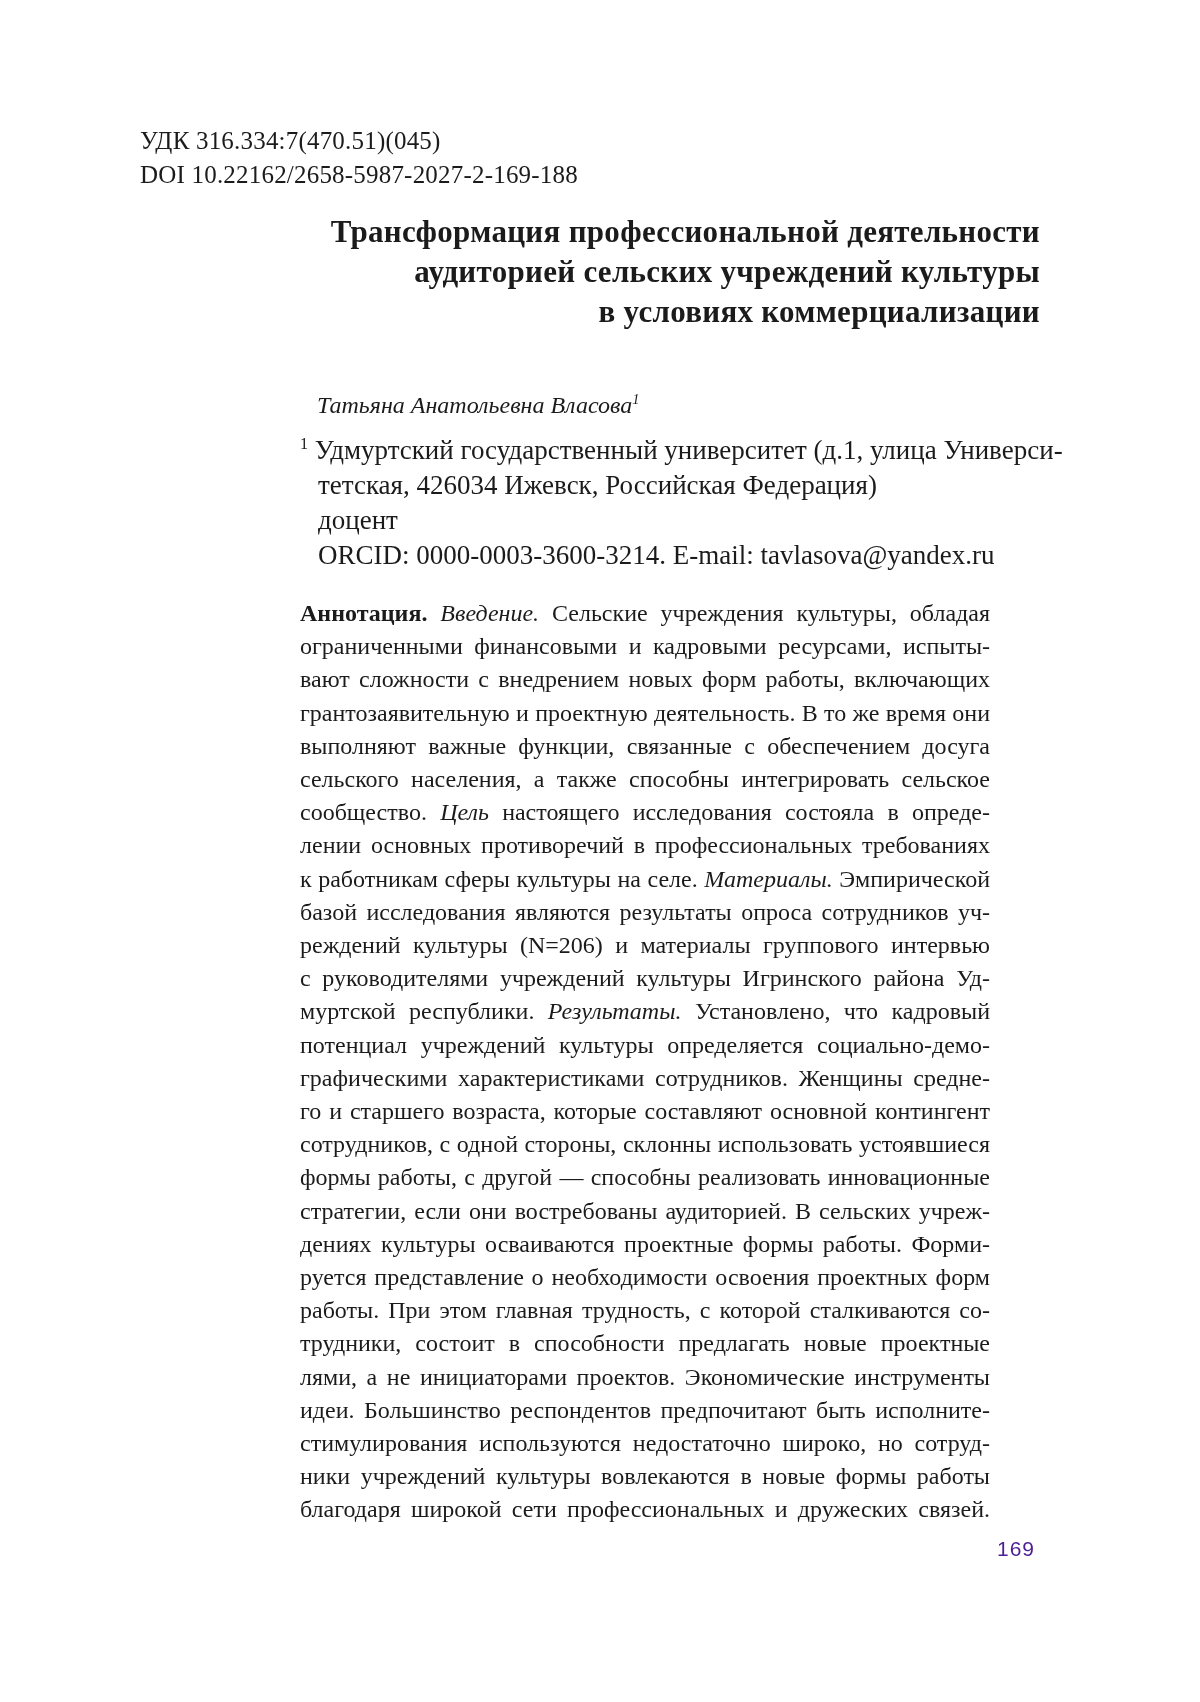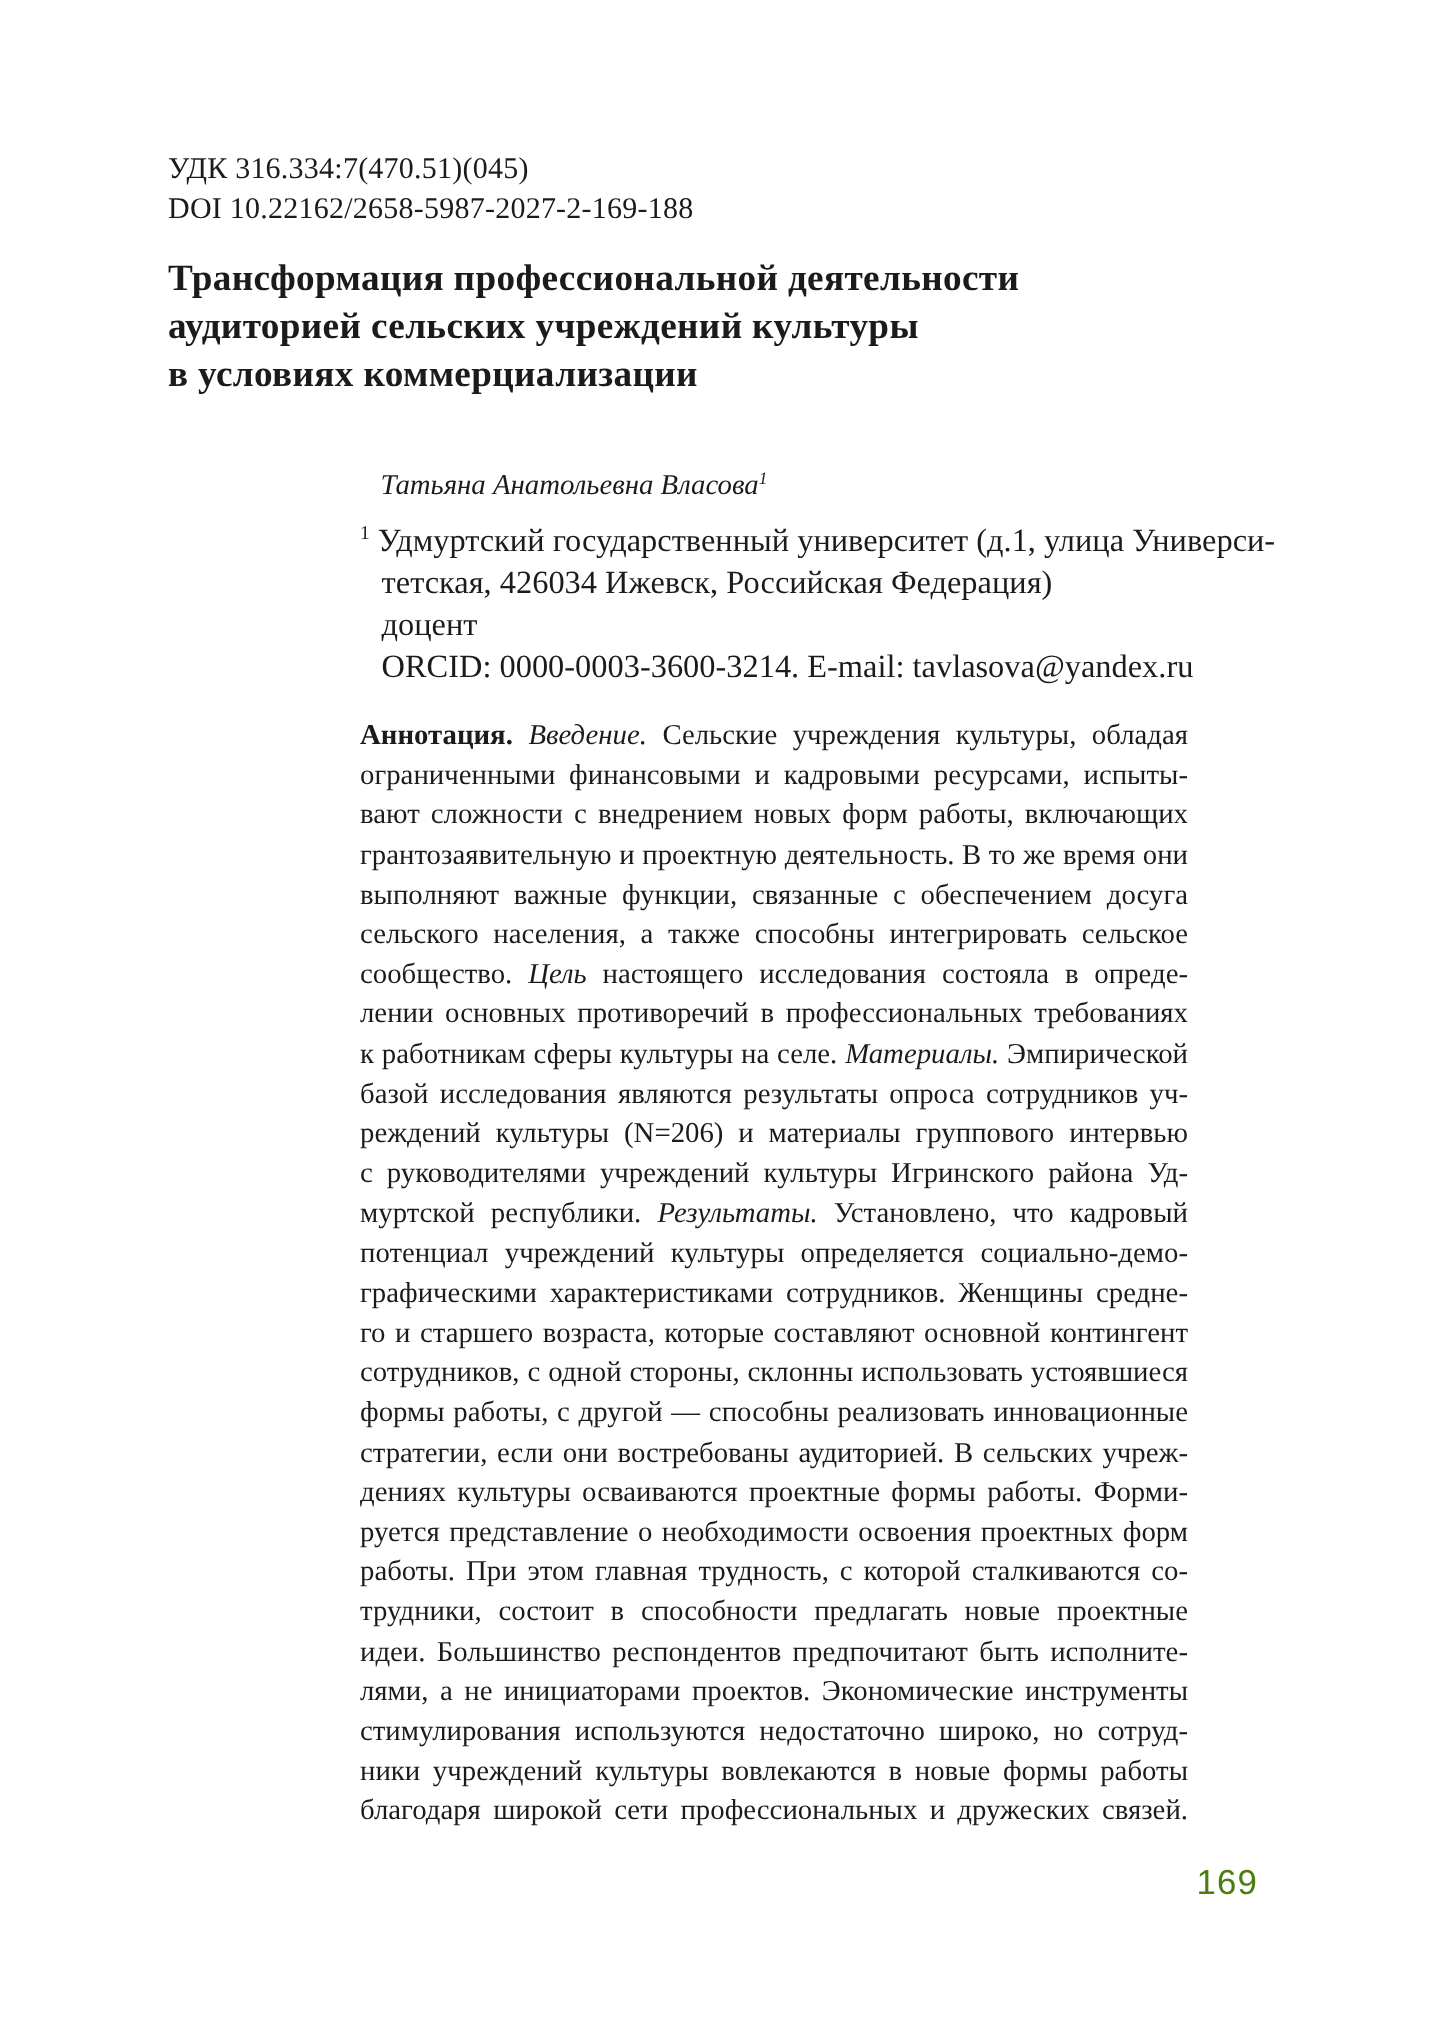"Трансформация профессиональной" .title-block { text-align: none -> right }
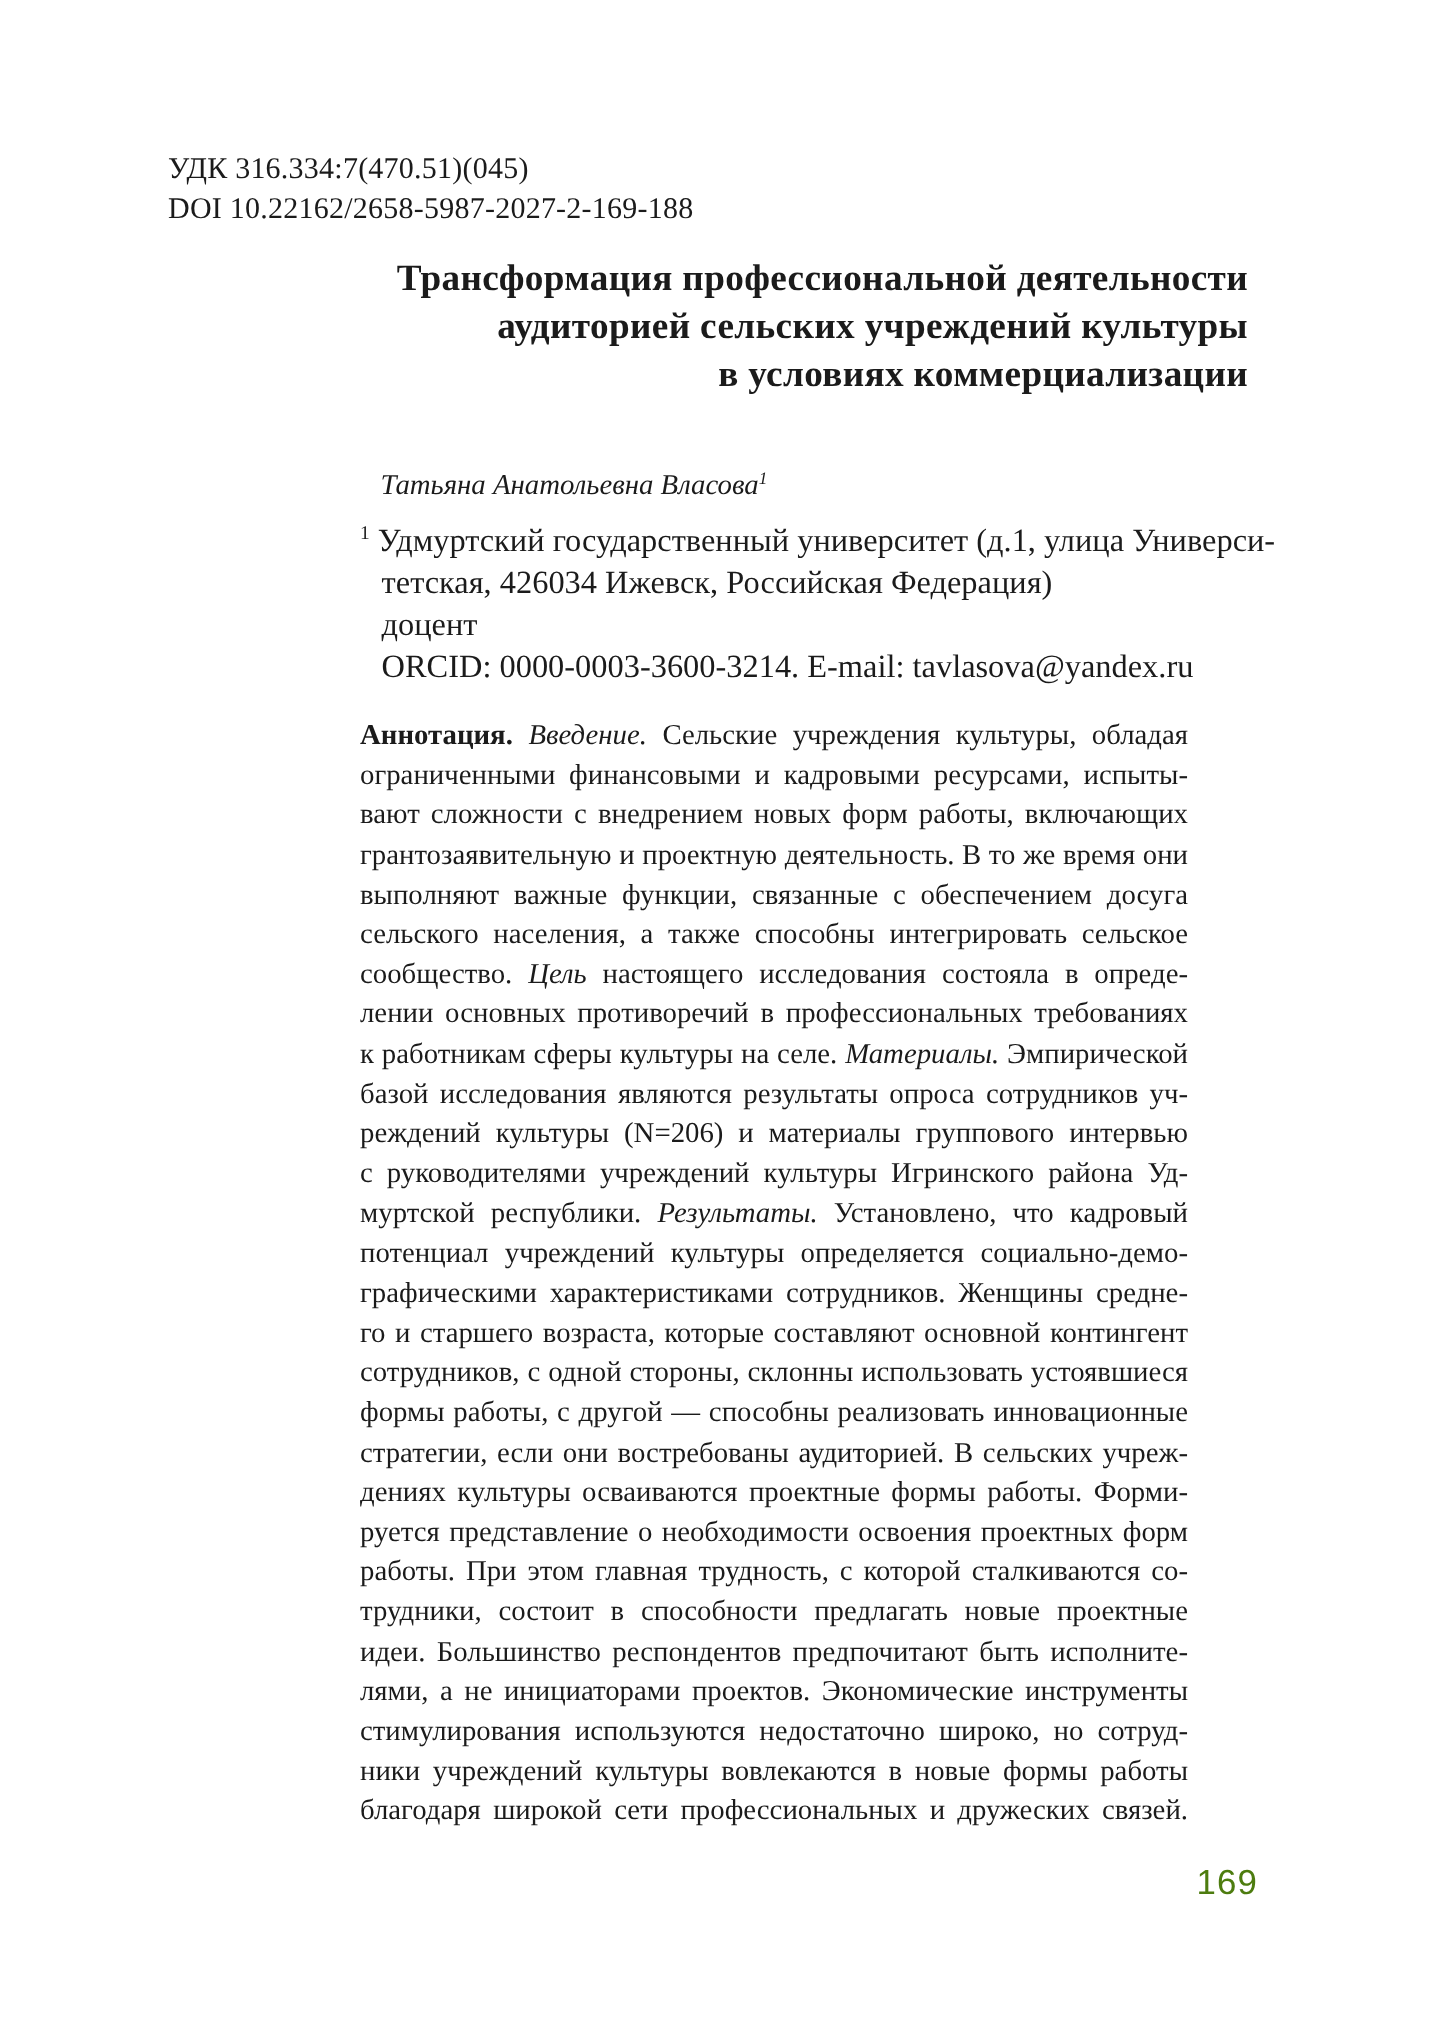"идеи. Большинство респондентов" div.tline { order: before "лями, а не инициаторами проектов." -> after "лями, а не инициаторами проектов." }
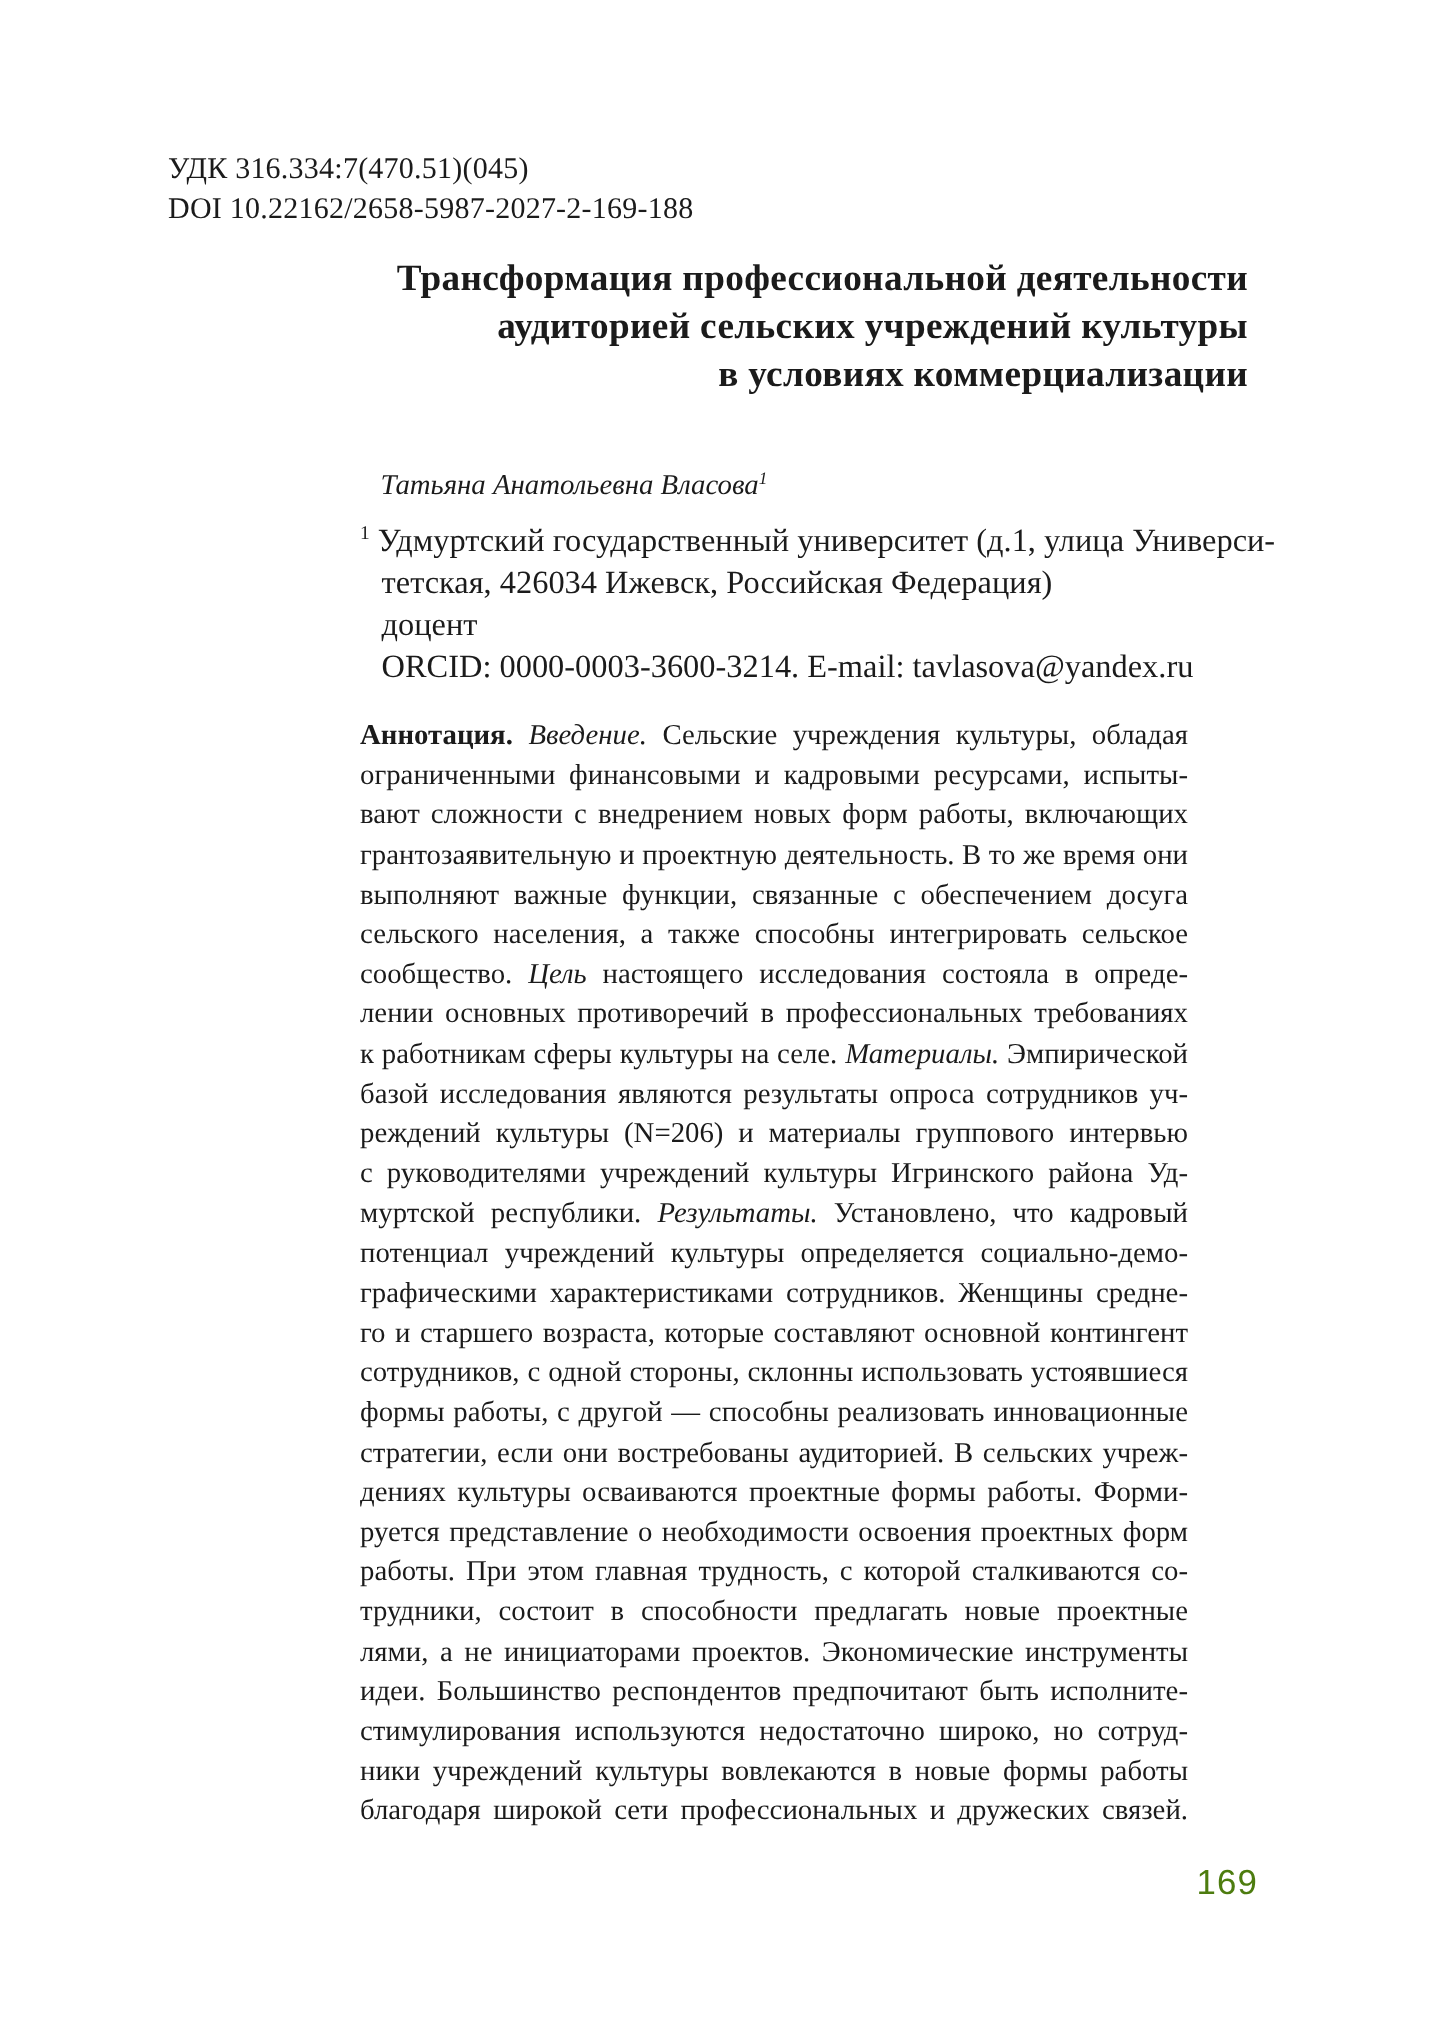"169" .page-number { color: #4d7c0f -> #4c1d95; font-size: 29px -> 21px; margin-top: 16px -> none }
